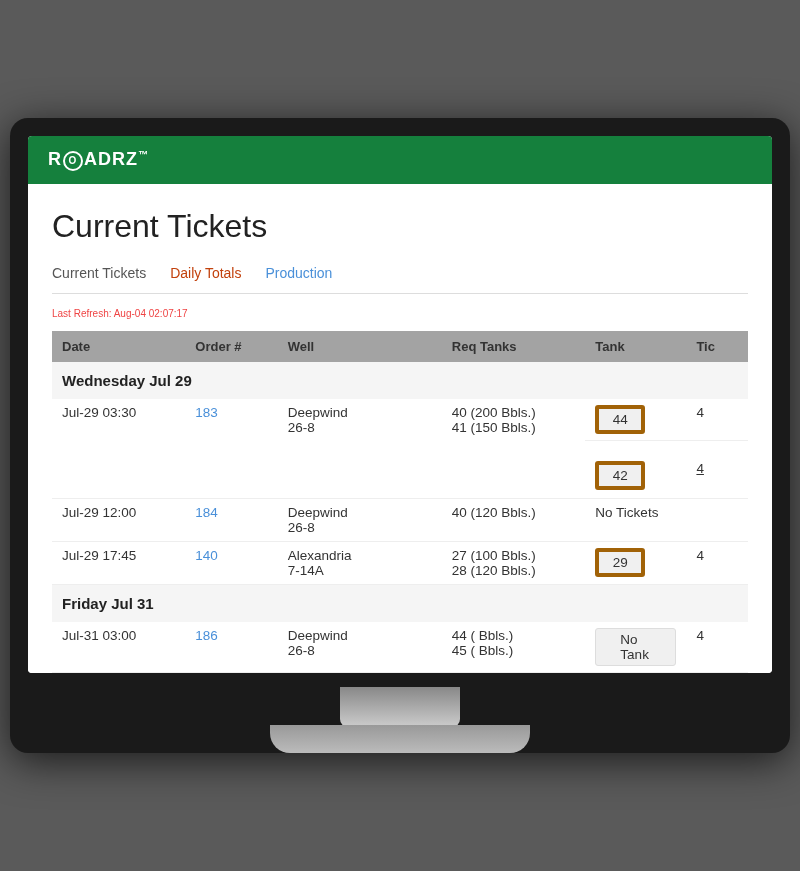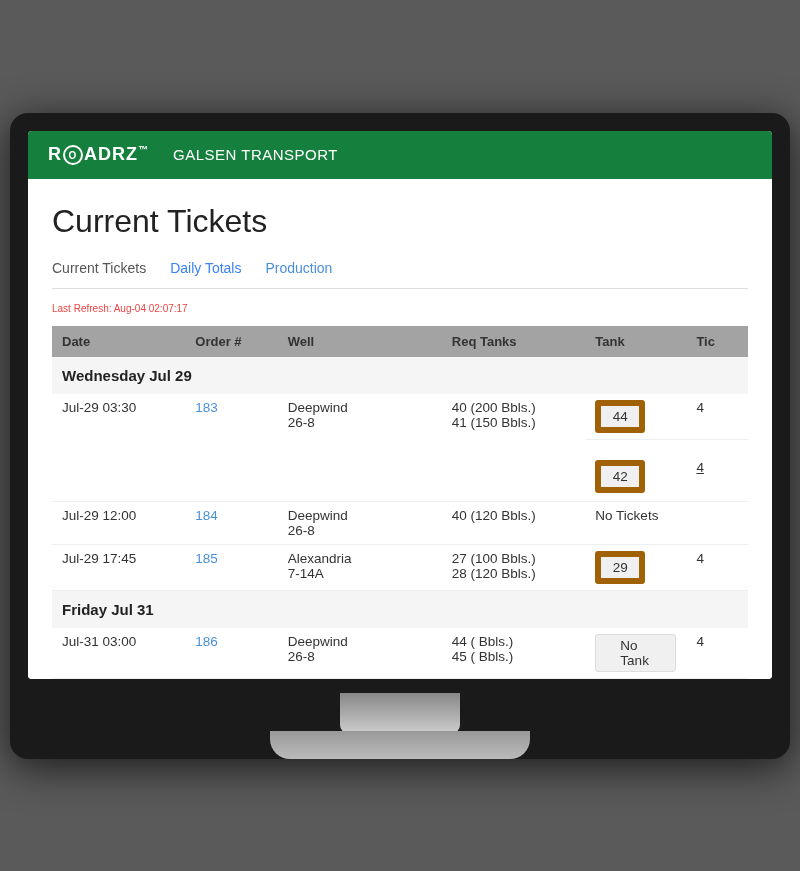"GALSEN TRANSPORT" span.company-name { html: <span>GALSEN TRANSPORT</span> -> none }
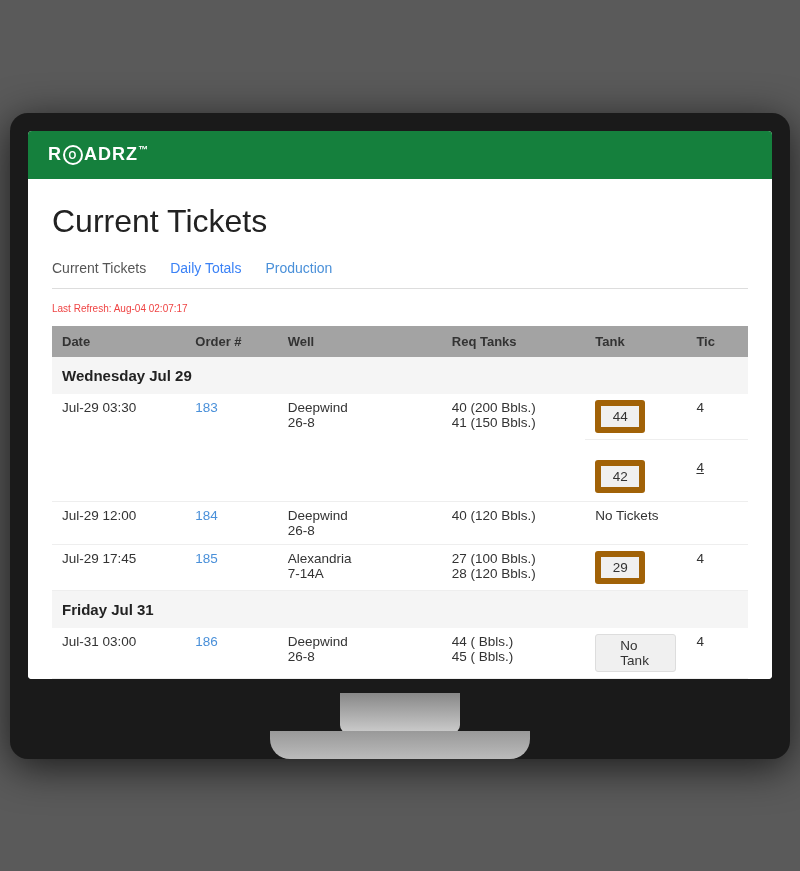"Daily Totals" div.tab { color: #3b82f6 -> #c2410c }
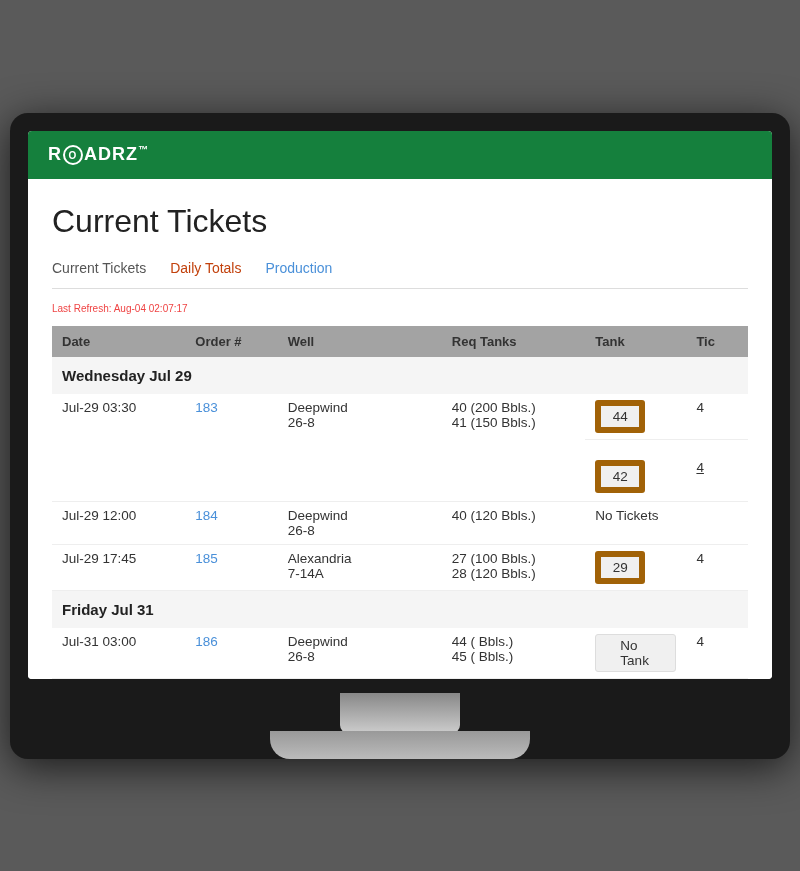"44" .tank-badge { border: 6px solid #a16207 -> 4px solid #a16207 }
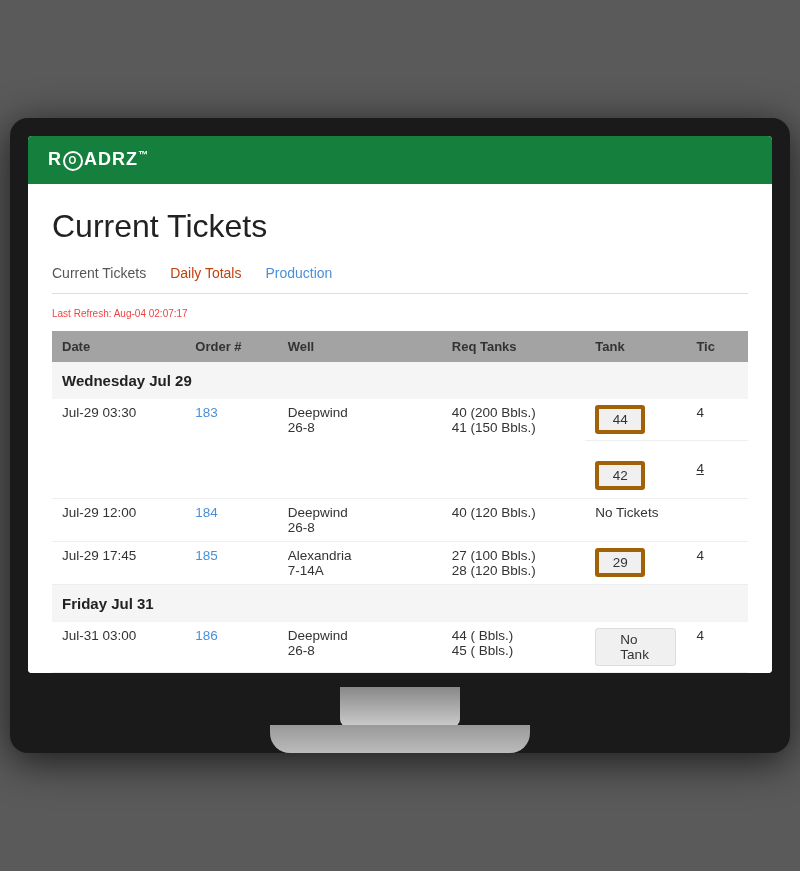"185" a.order-link { text: 185 -> 140 }
